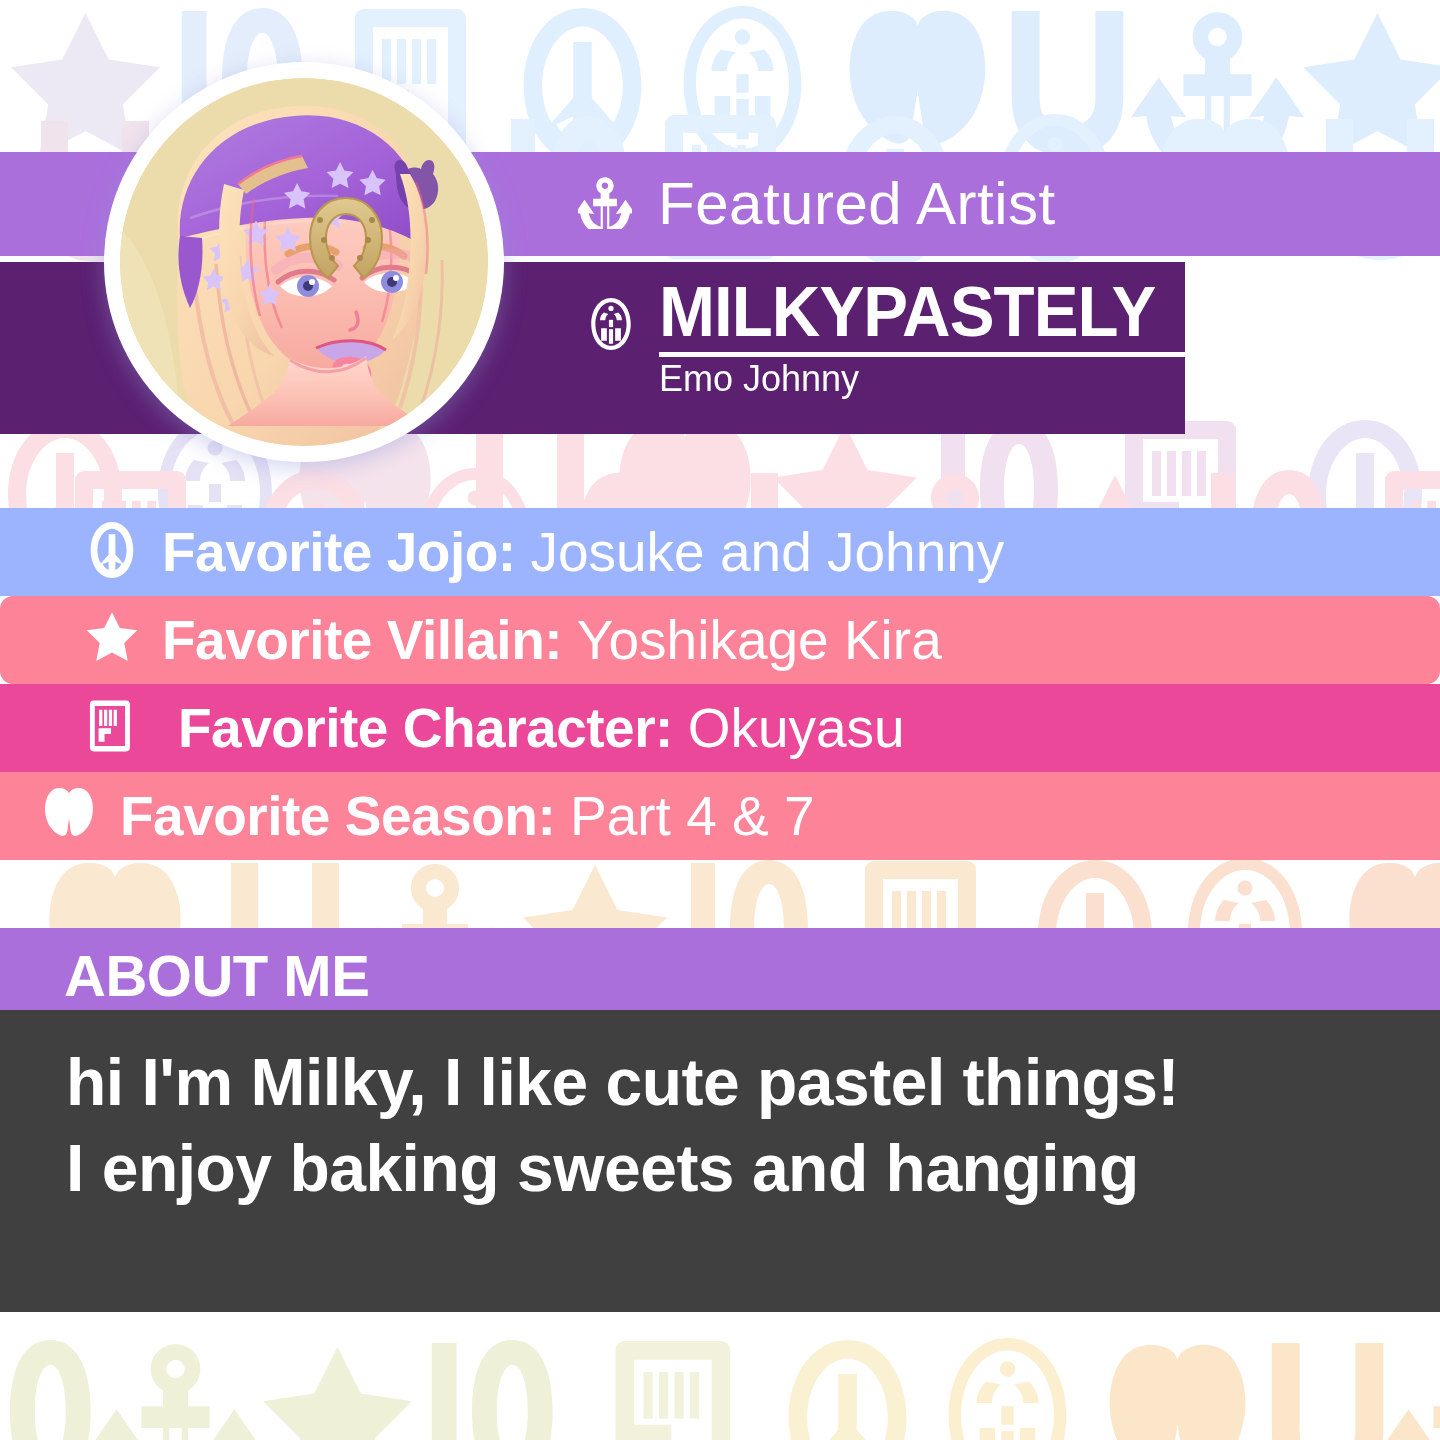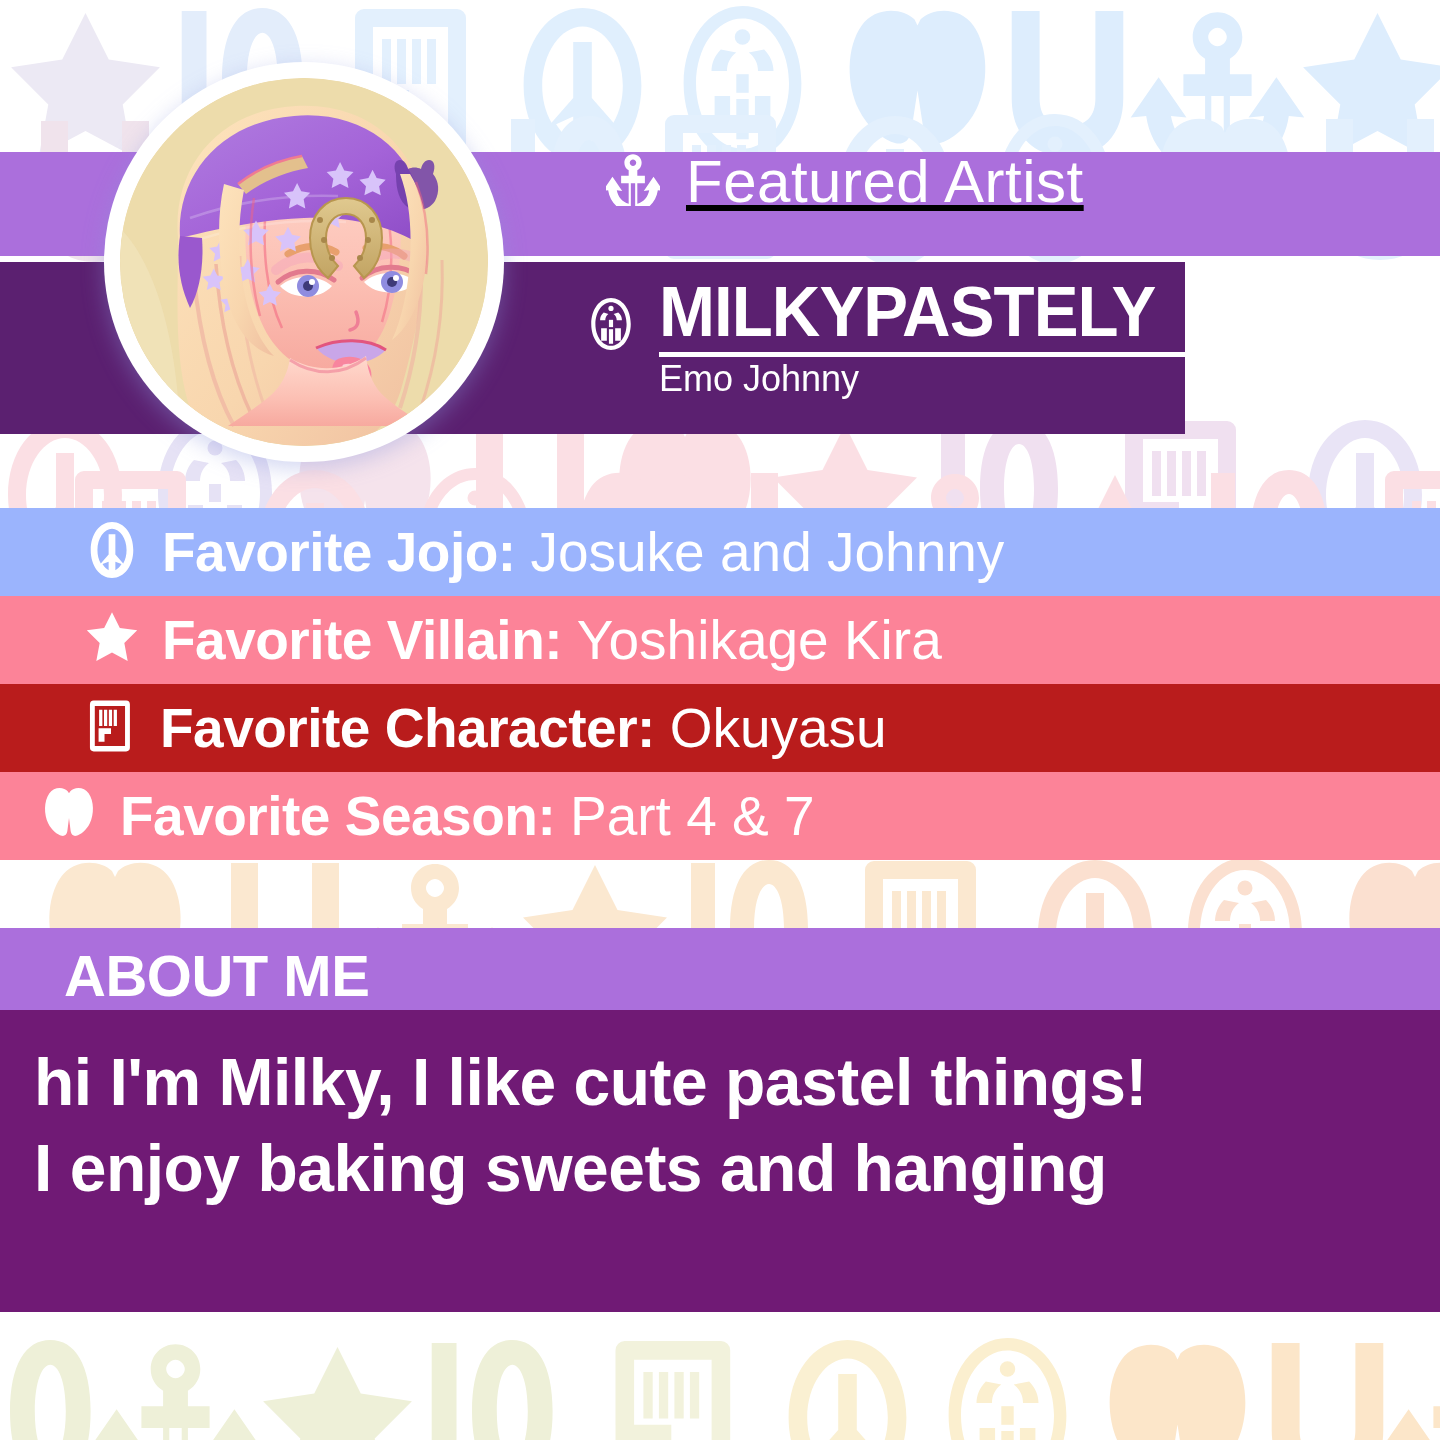"Featured Artist" .featured-row { align-items: flex-start -> center; left: 606px -> 578px; text-decoration: underline -> none }
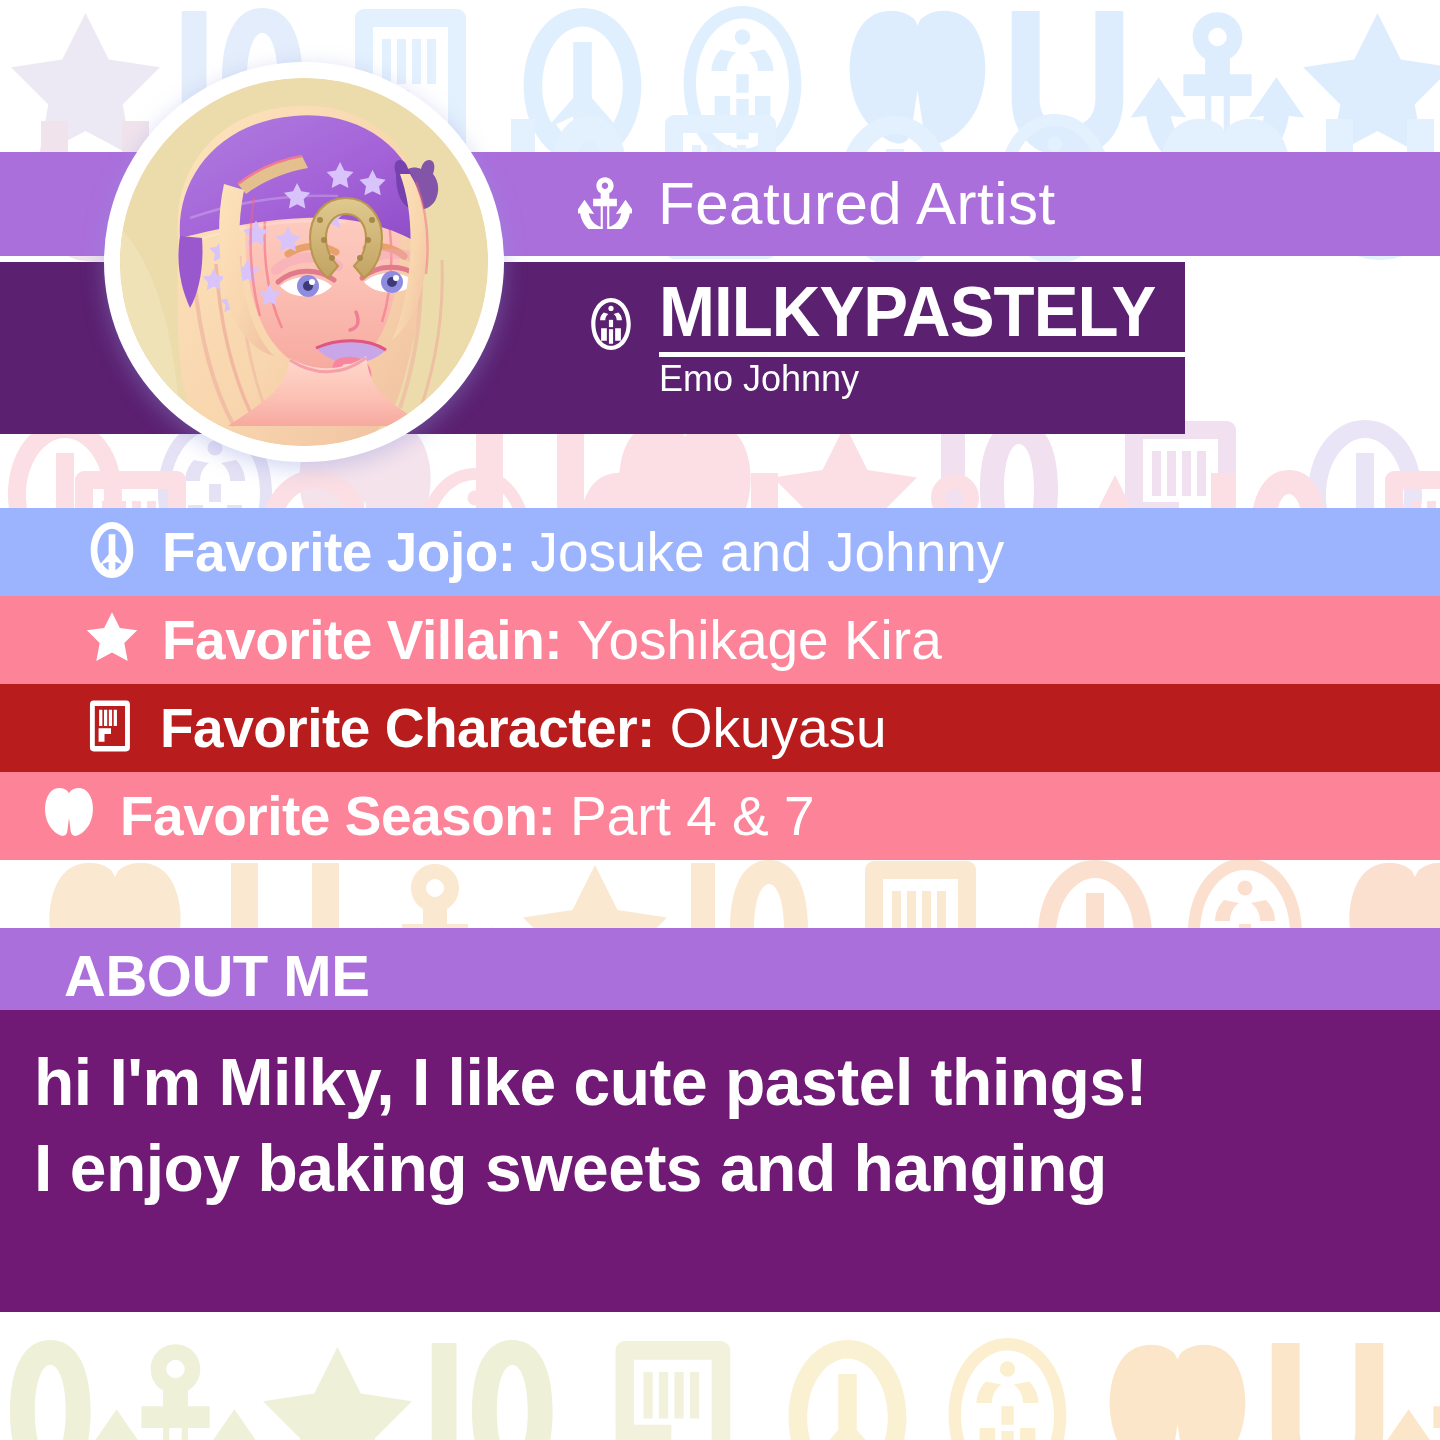"Favorite Villain: Yoshikage Kira" div.fav-row { border-radius: none -> 13px }
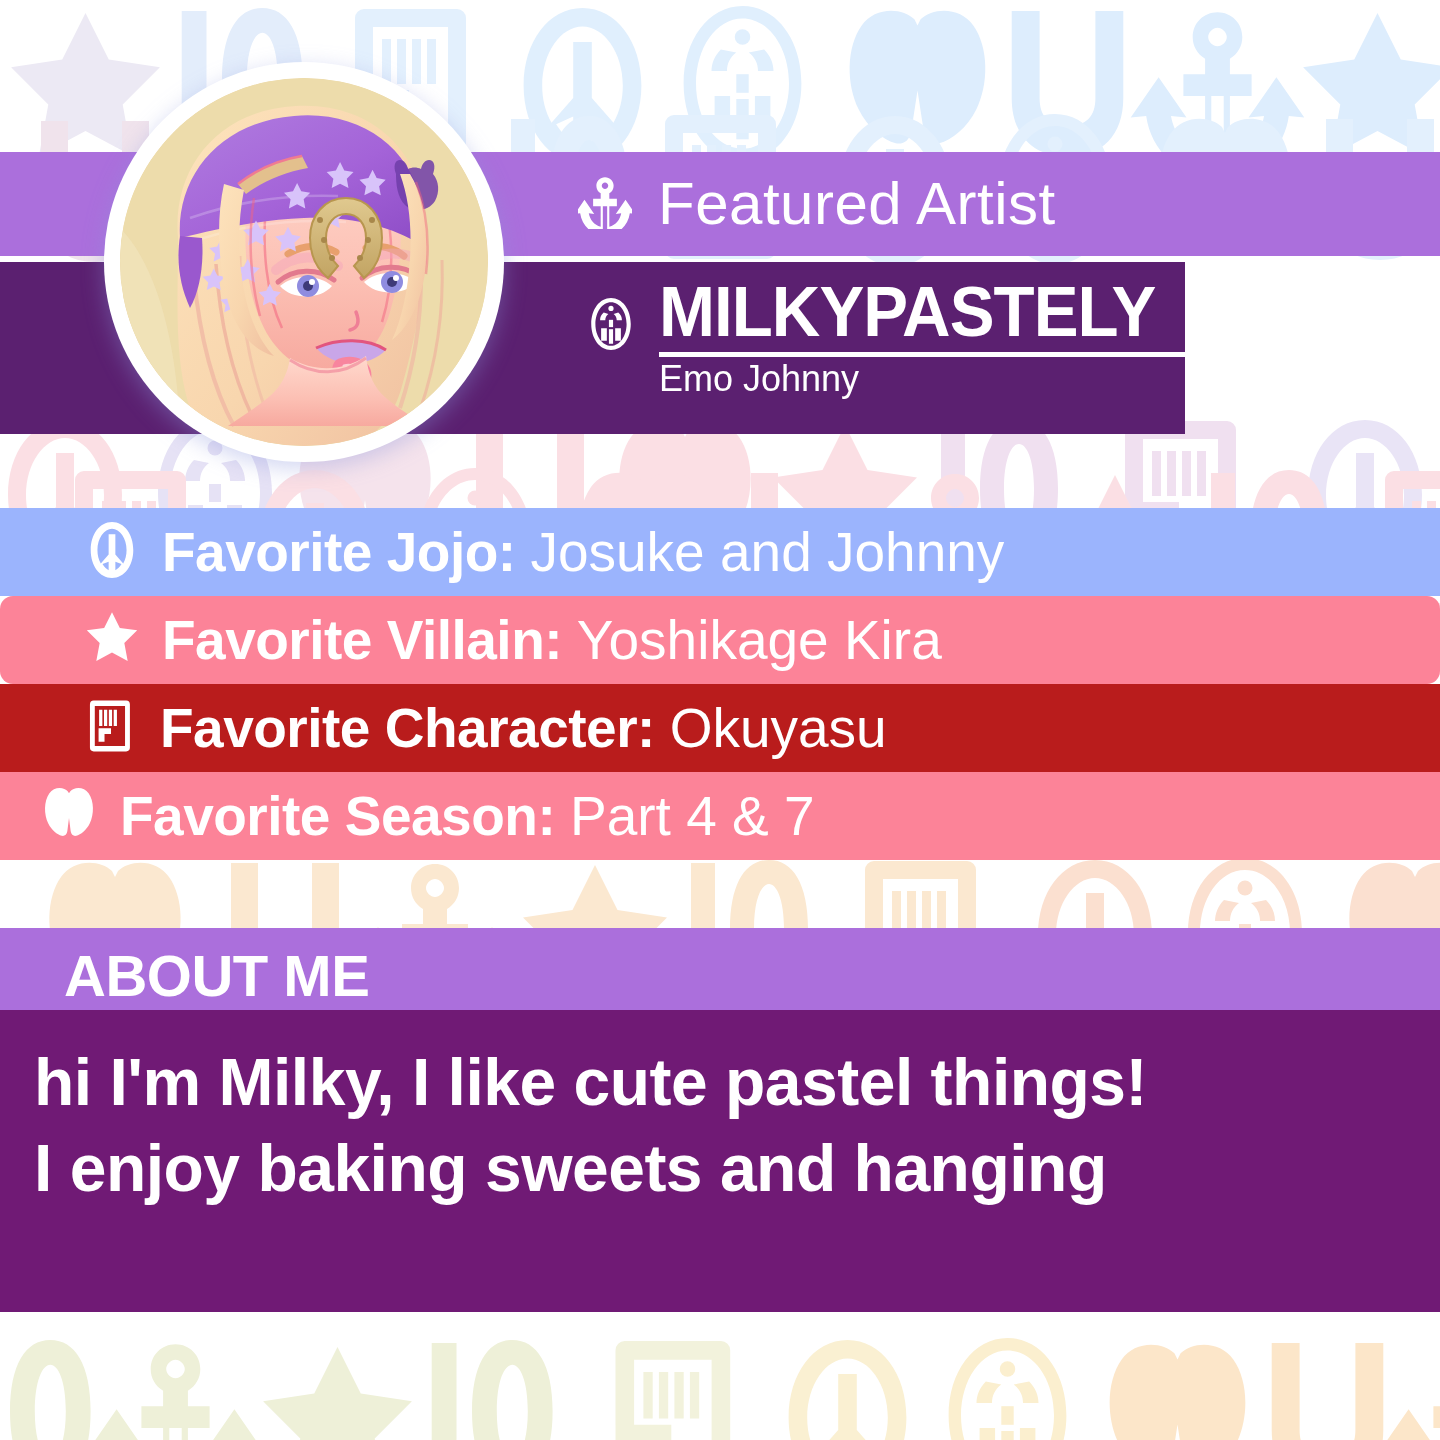"Favorite Character: Okuyasu" div.fav-row { background: #b91c1c -> #ec4899; gap: none -> 18px }
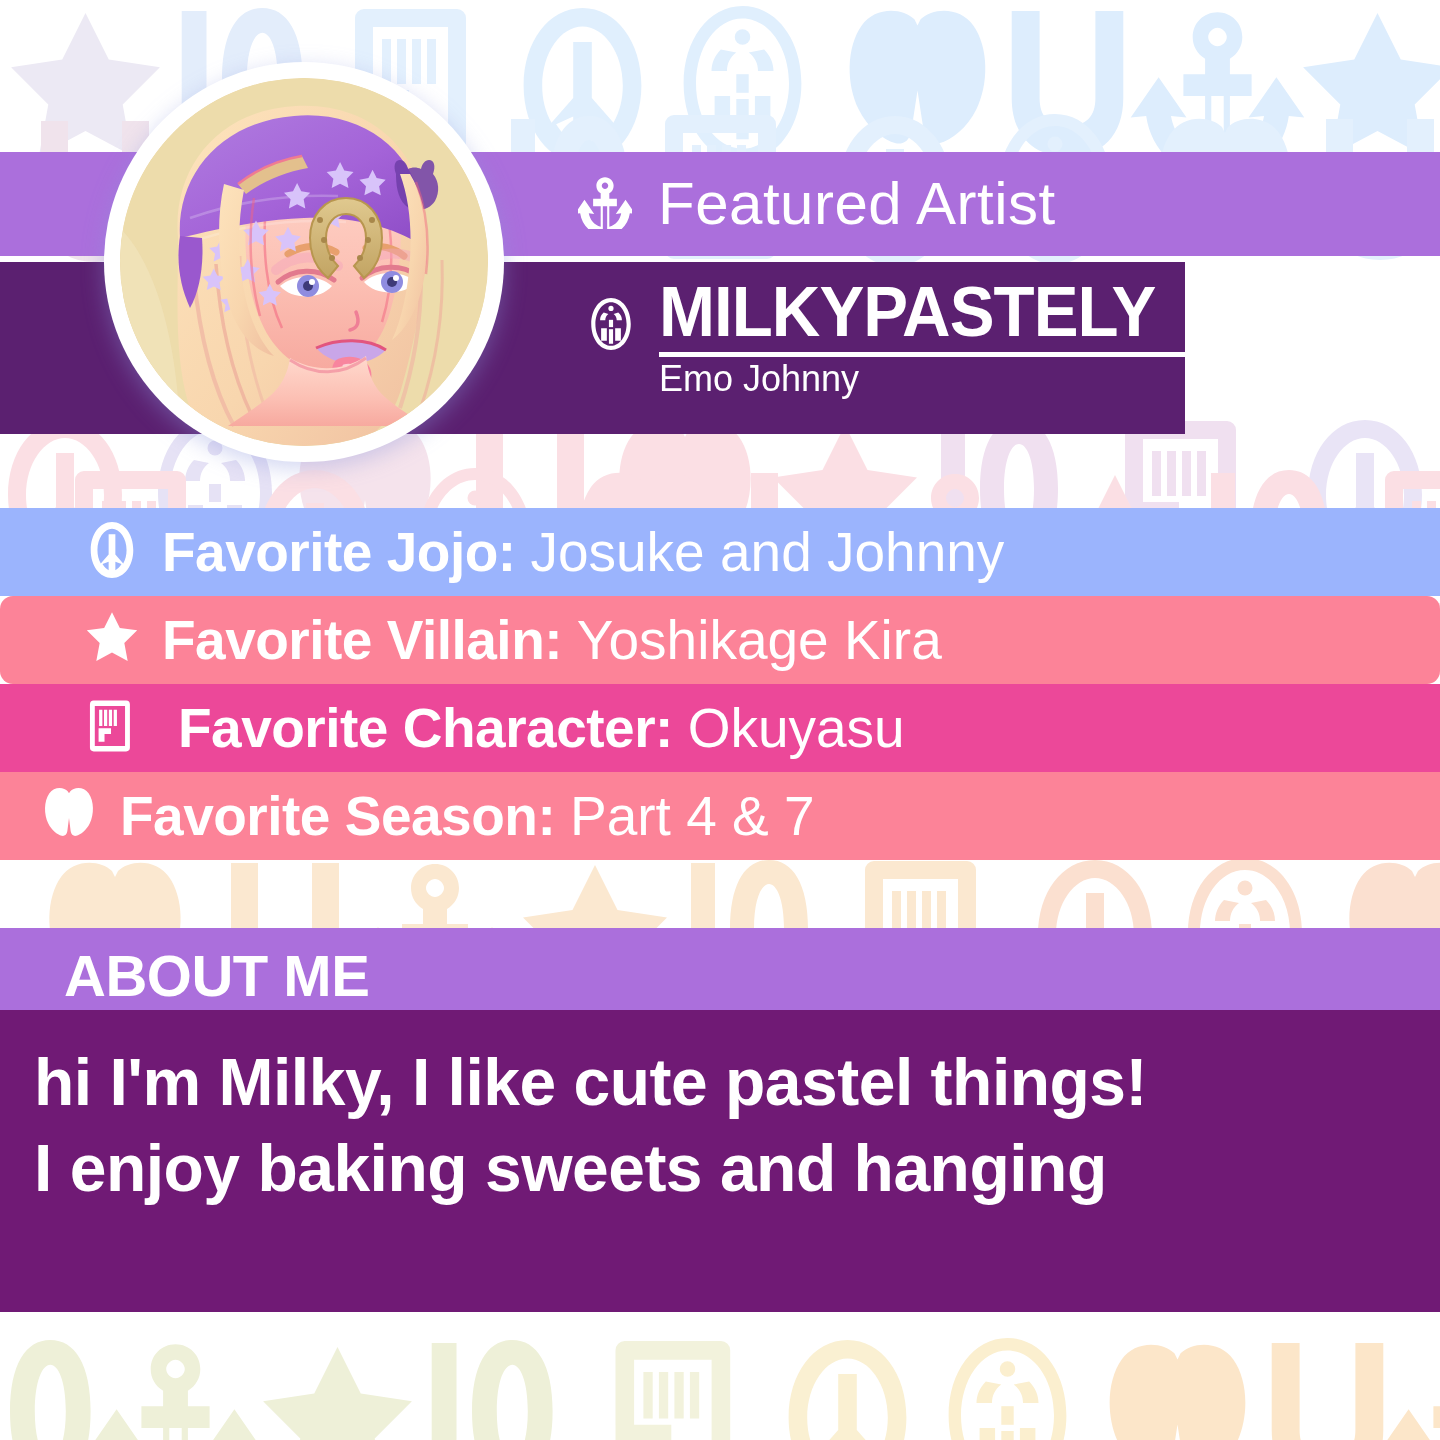"hi I'm Milky, I like" .about-body { background: #701a75 -> #404040; padding: 30px 60px 0 34px -> 30px 60px 0 66px }
